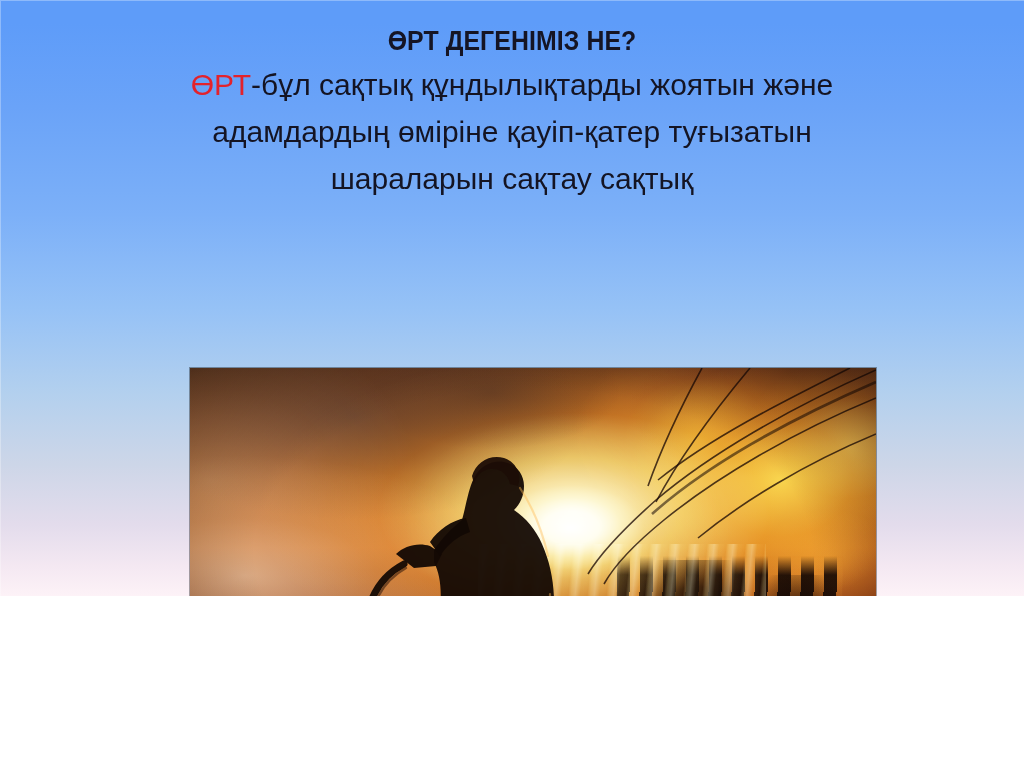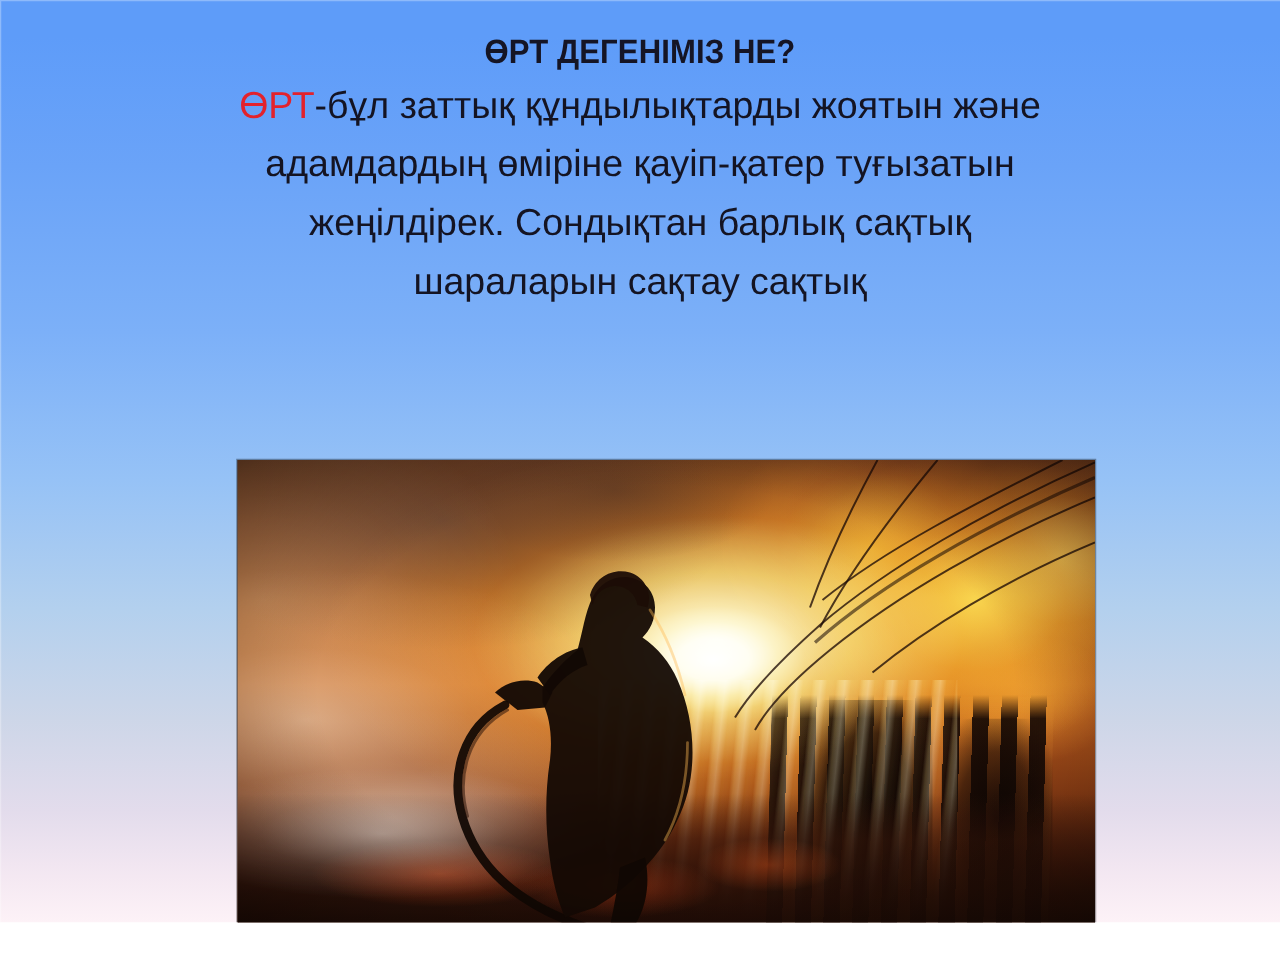"ӨРТ ДЕГЕНІМІЗ НЕ?" .slide { height: 738px -> 596px }
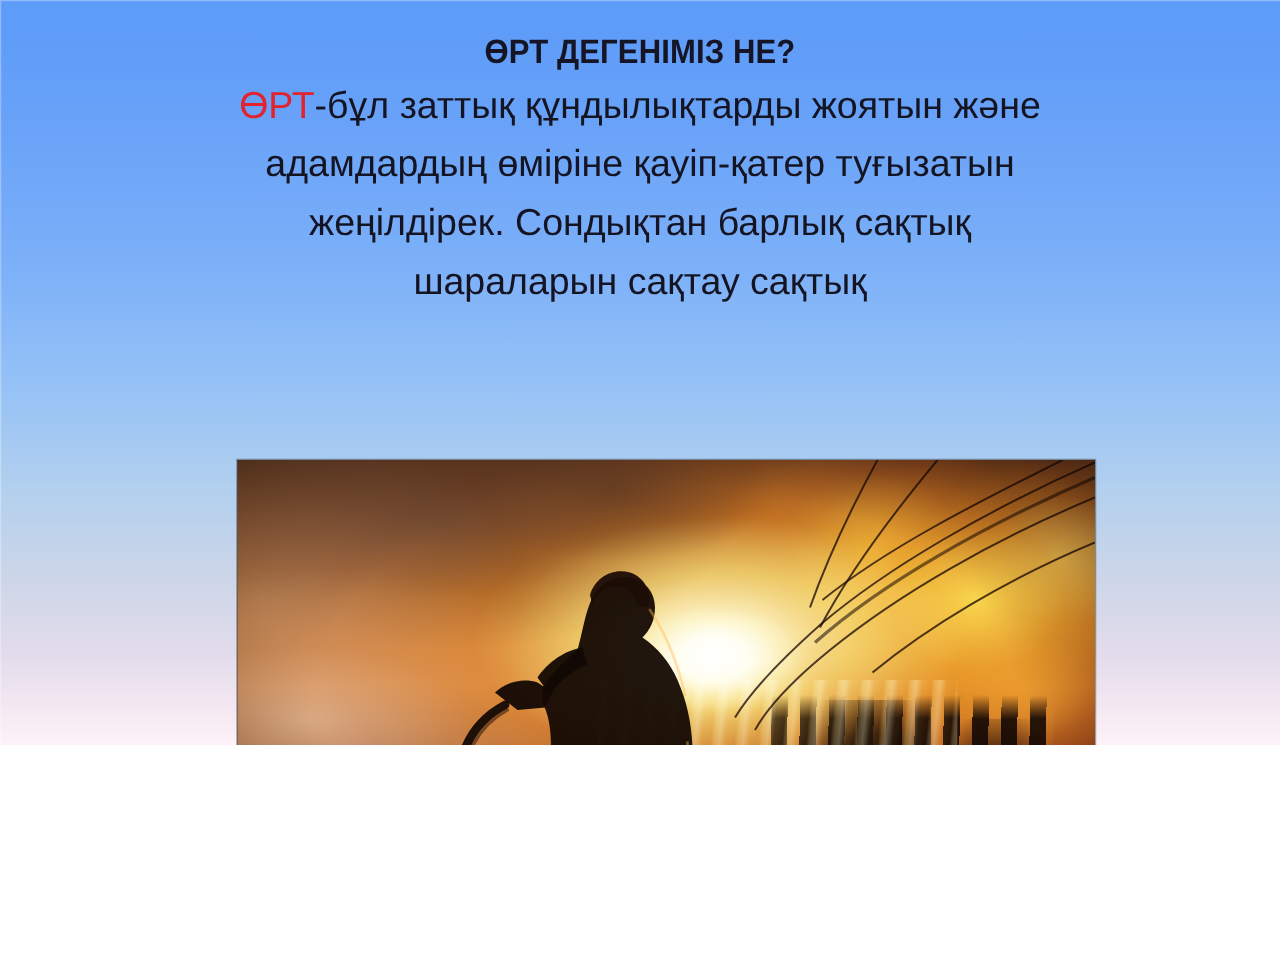"-бұл заттық құндылықтарды жоятын және" span { text: заттық -> сақтық }
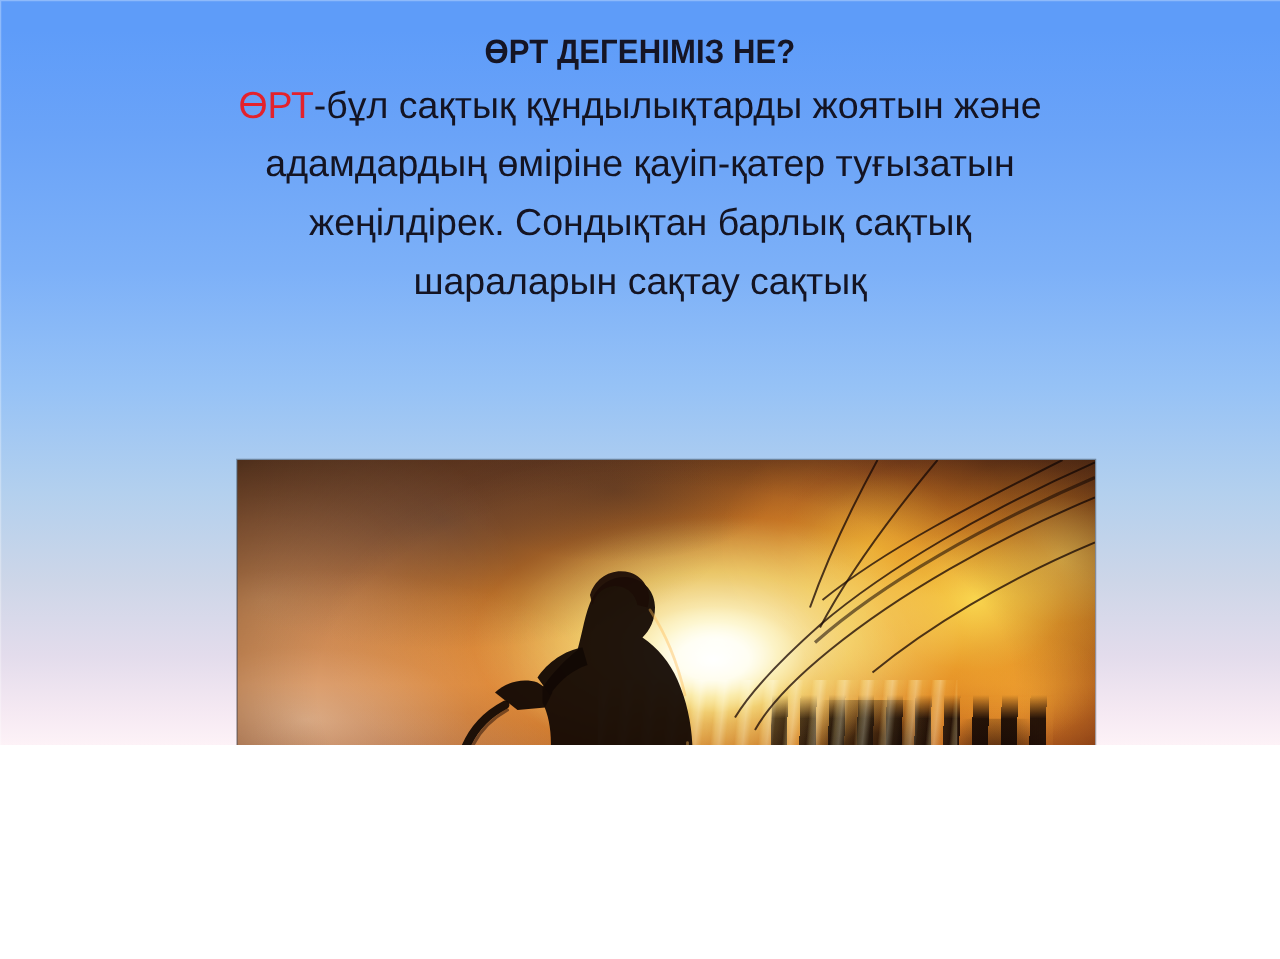"жеңілдірек. Сондықтан барлық сақтық" p.body-line { html: <p>жеңілдірек. Сондықтан барлық сақтық</p> -> none }
